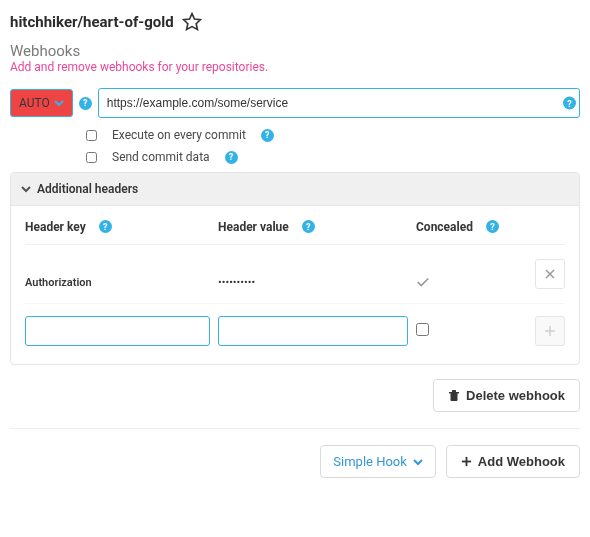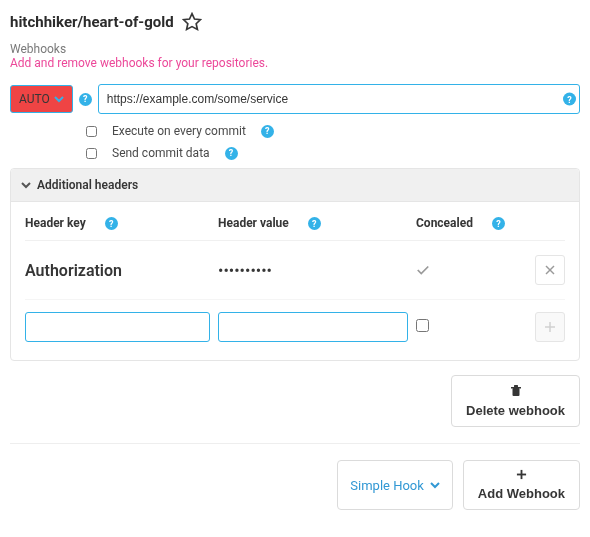"Webhooks" .subtitle { font-size: 12px -> 15px }
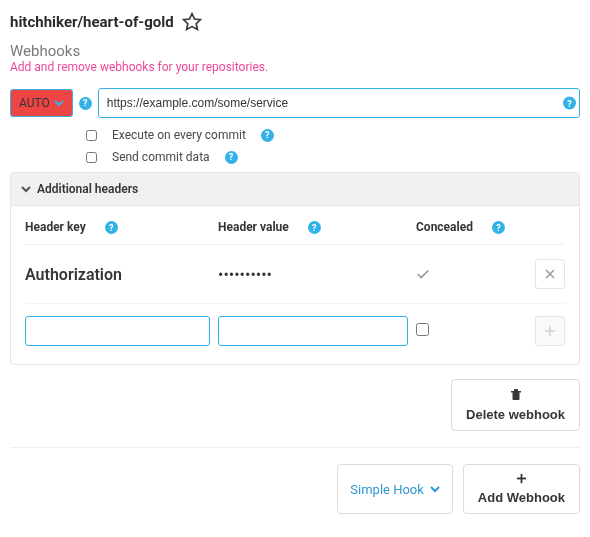"Header key" .hdr-label { align-items: flex-end -> flex-start; gap: 19px -> 13px }
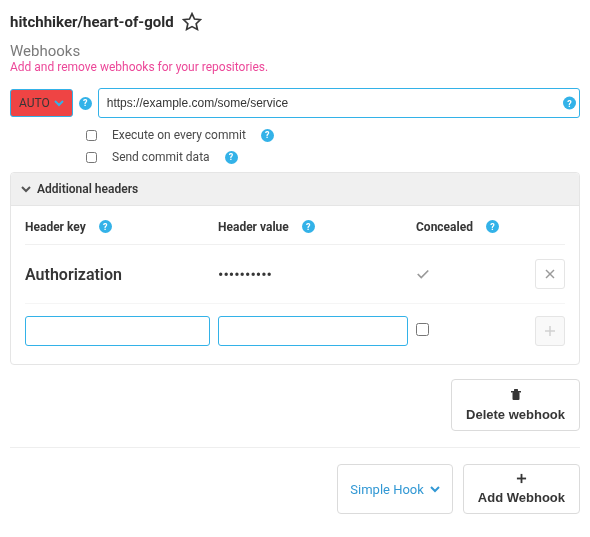"Authorization" .hdr-row.data { align-items: none -> flex-end; font-size: 16px -> 11px }
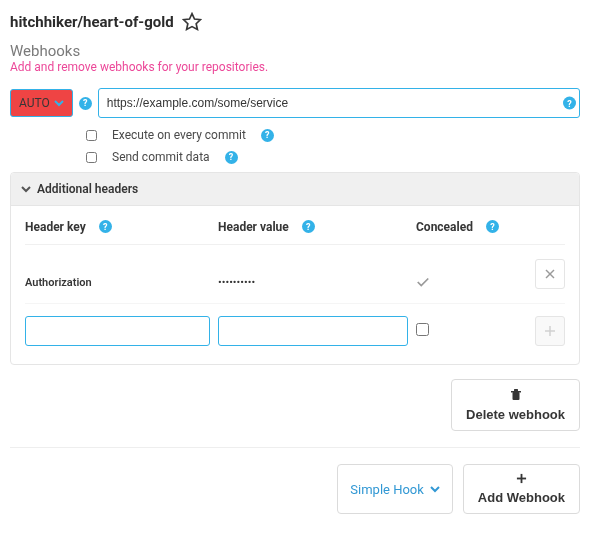"Delete webhook" .btn { flex-direction: column -> none }
